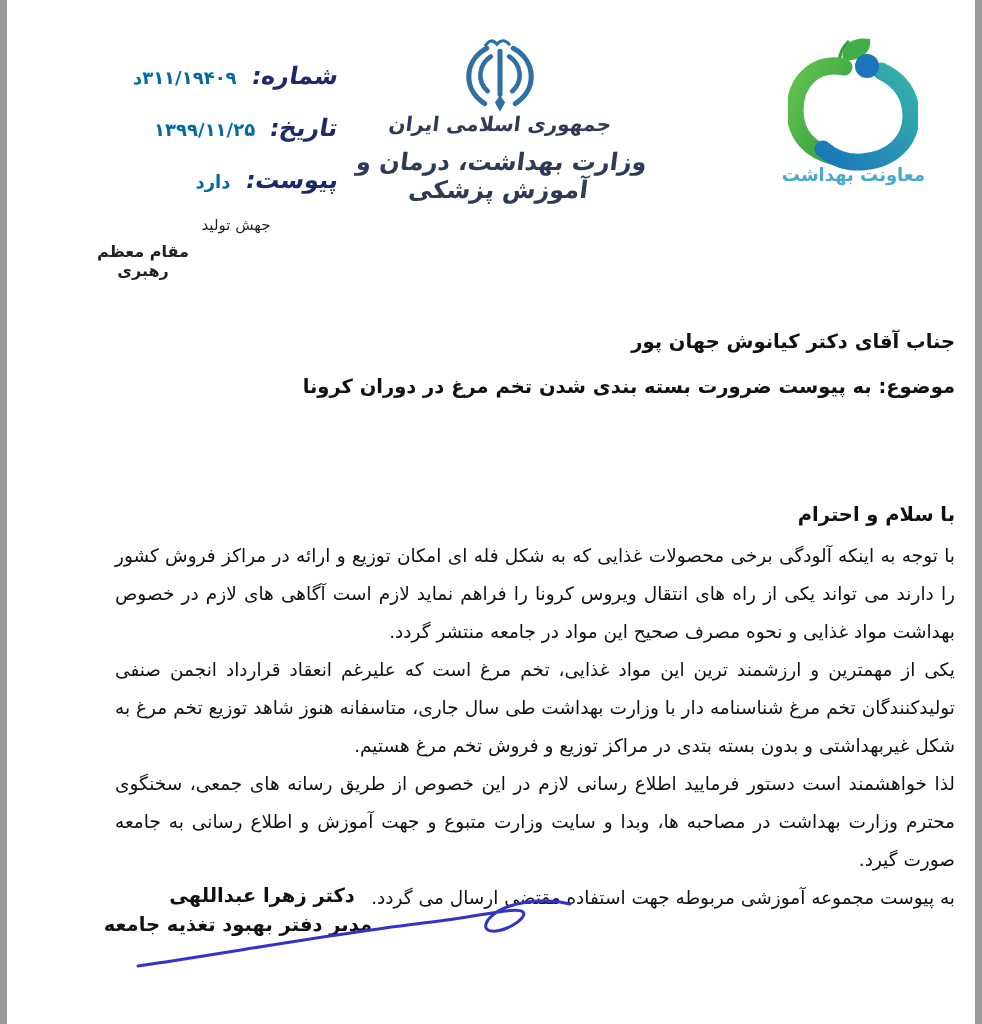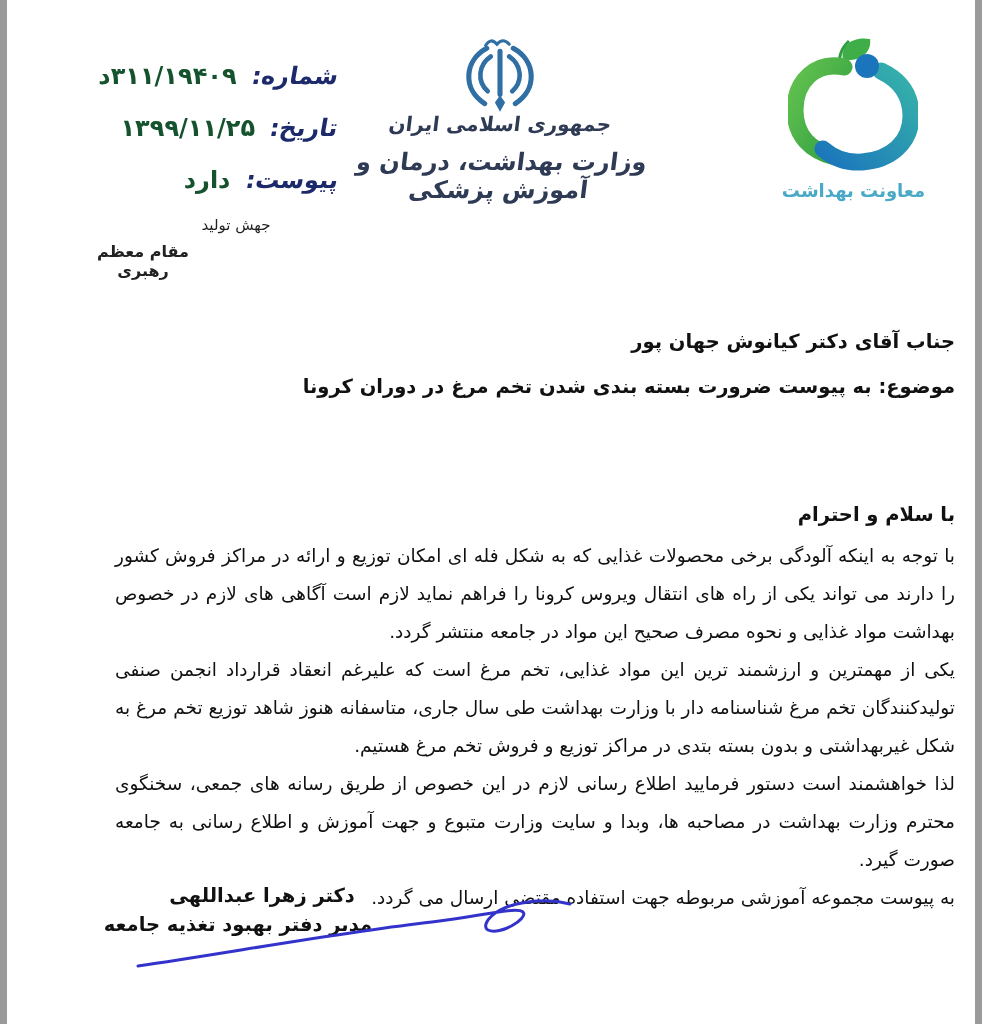"۳۱۱/۱۹۴۰۹د" .meta-value { color: #14532d -> #0369a1; font-size: 24px -> 18px }
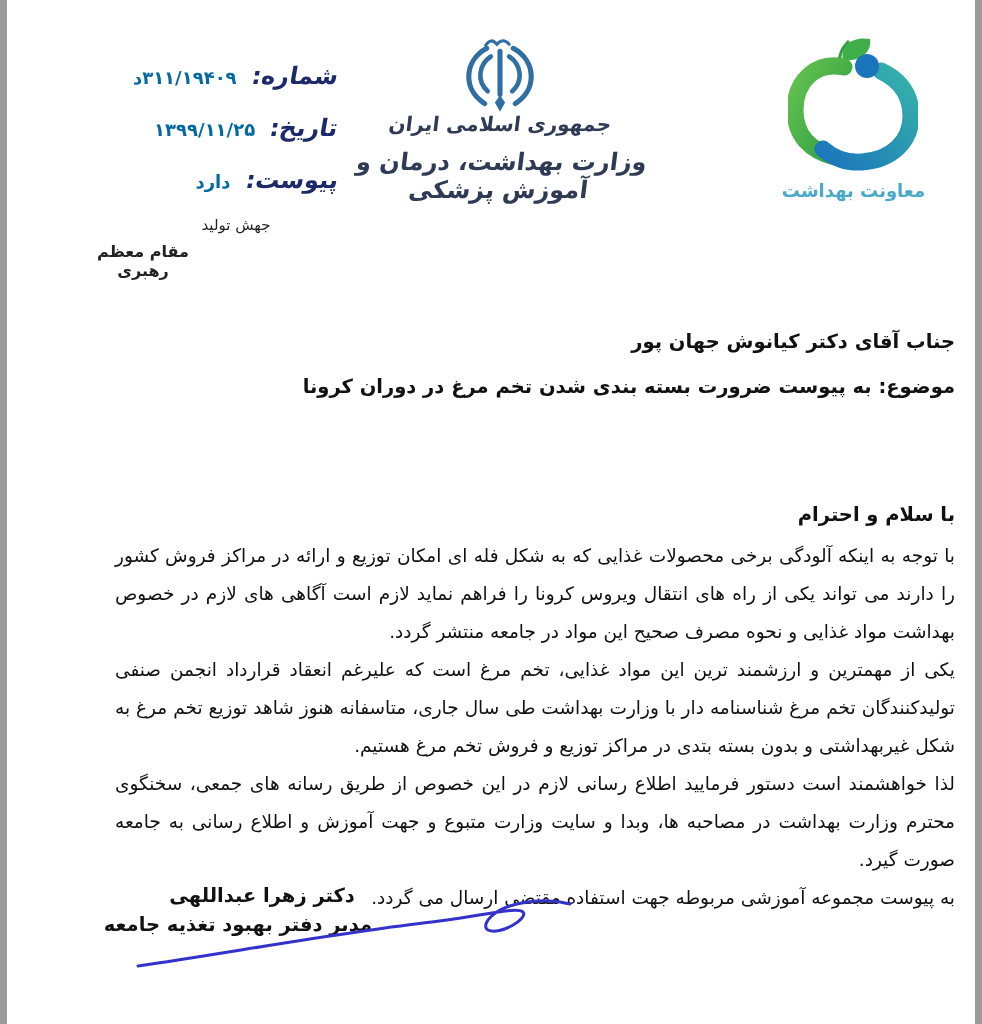"معاونت بهداشت" .logo-caption { top: 180px -> 164px }
